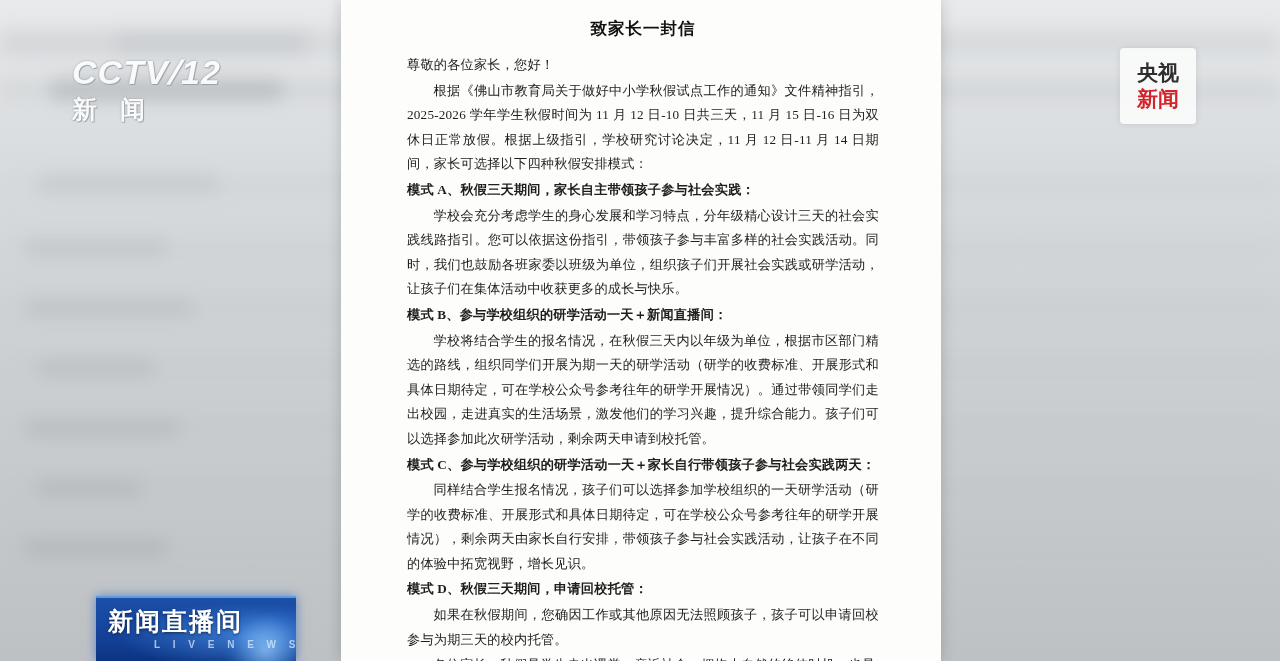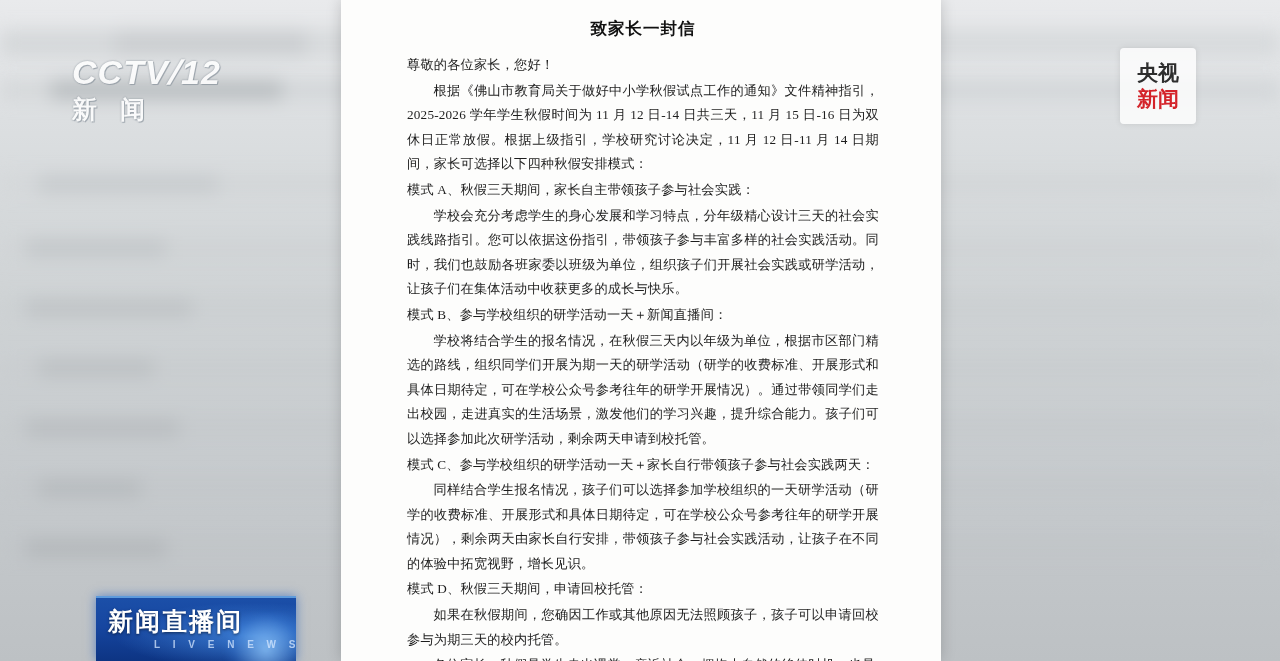"根据《佛山市教育局关于做好中小学秋假试点工作的通知》文件精神指引，2025-20" p.doc-p { text: -14 -> -10 }
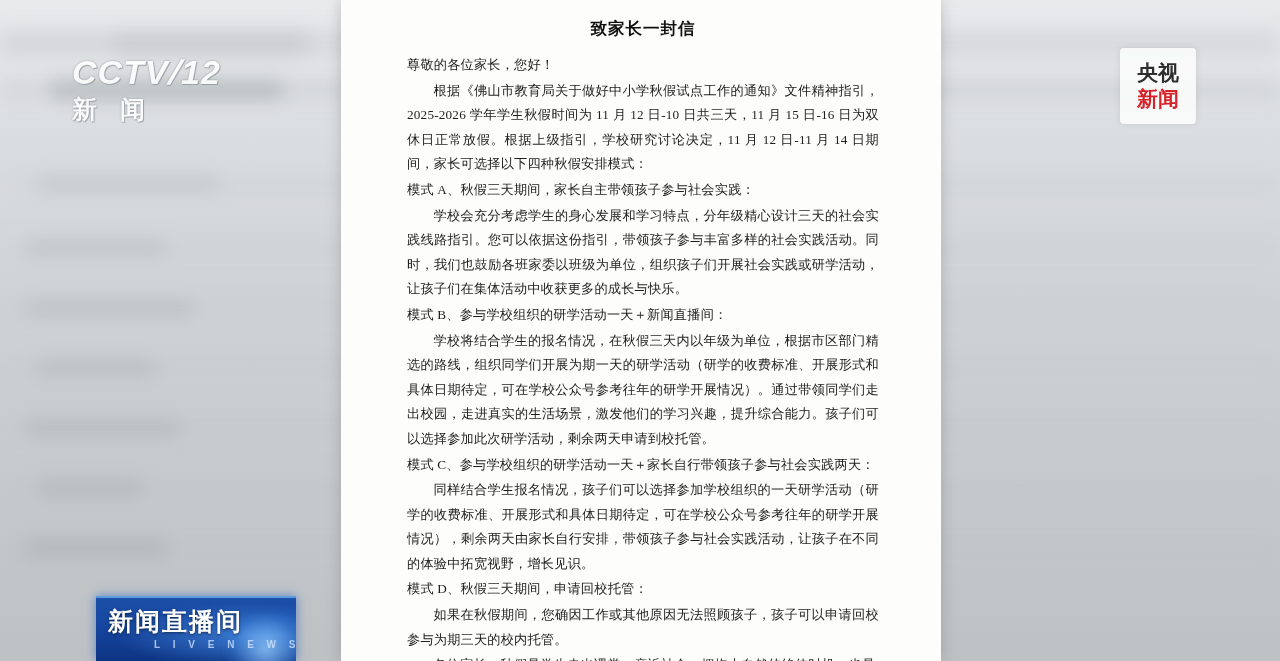"模式 A、秋假三天期间，家长自主带领孩子参与社会实践：" .doc-p.bold { font-weight: 400 -> 700 }
